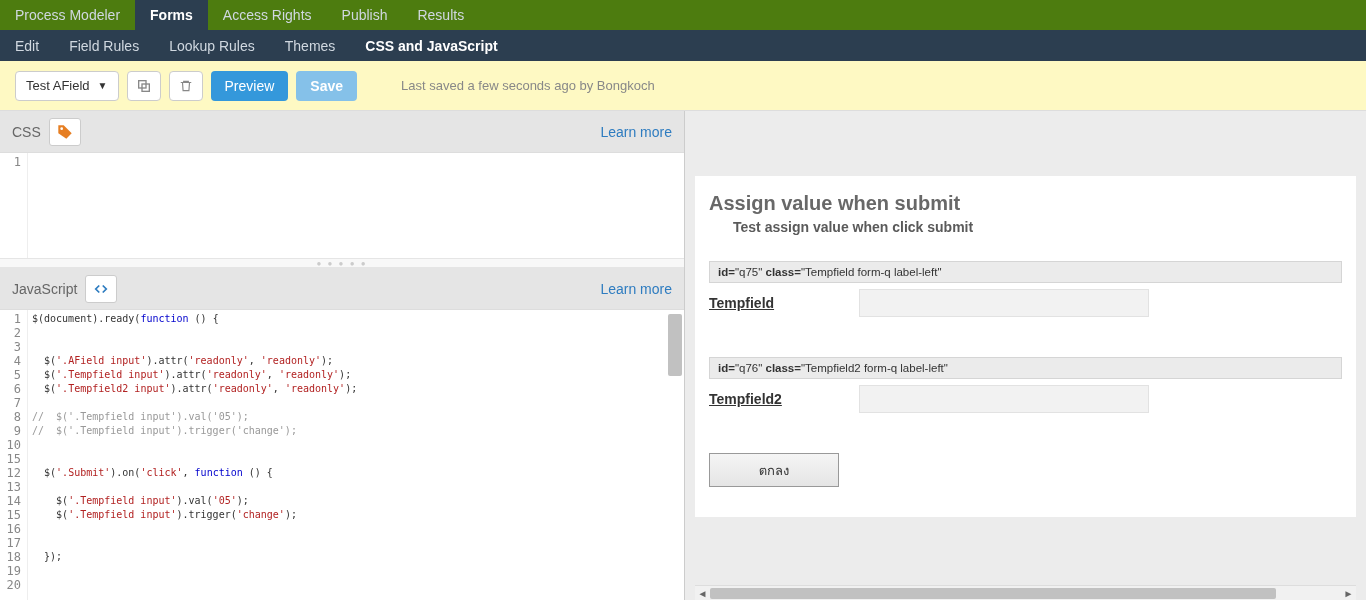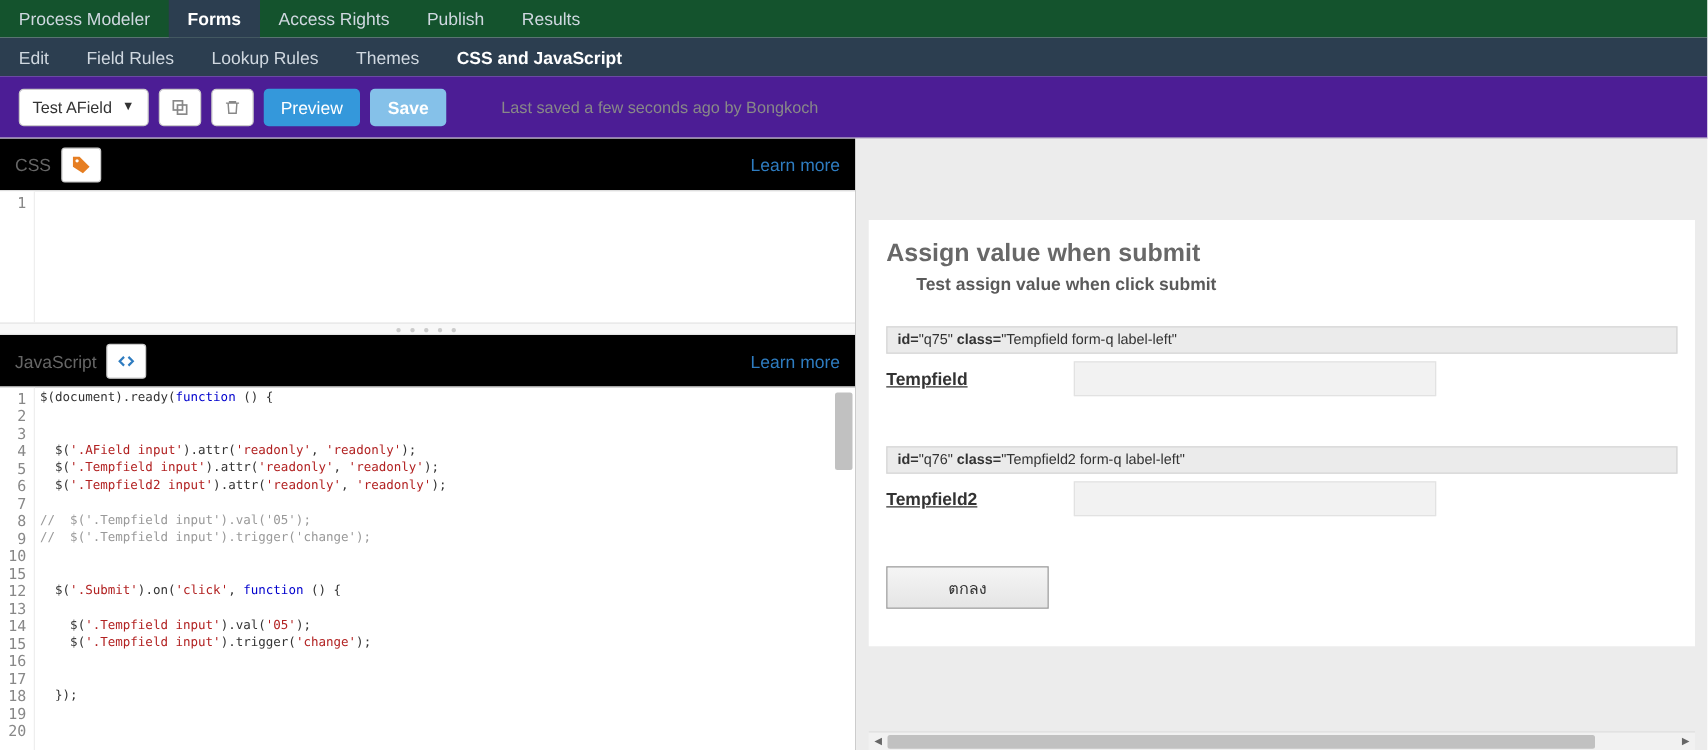"Process Modeler" .top-nav { background: #14532d -> #4d7c0f }
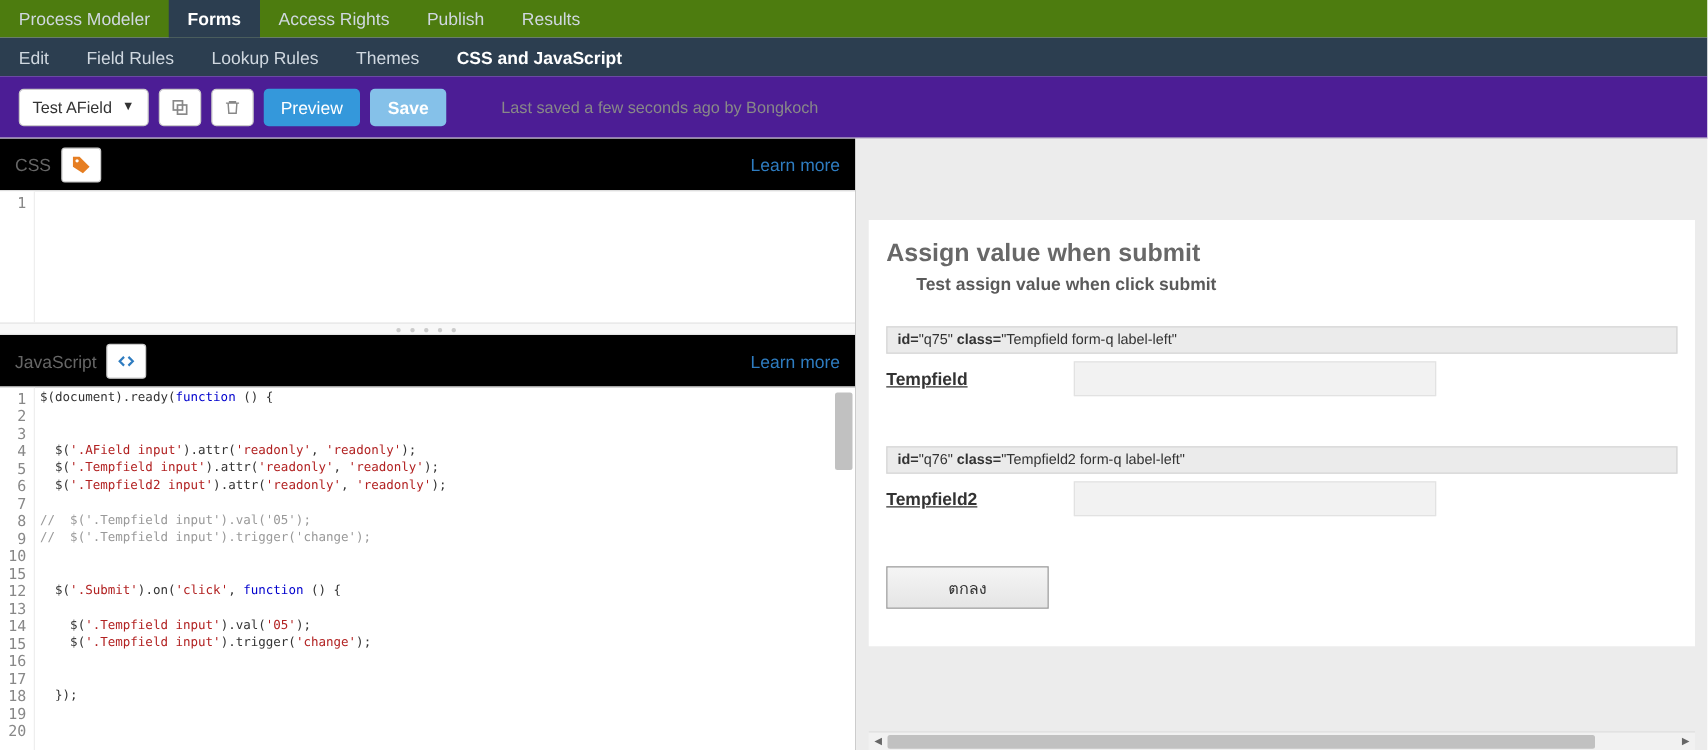"Test AField" .toolbar { background: #4c1d95 -> #fef9c3 }
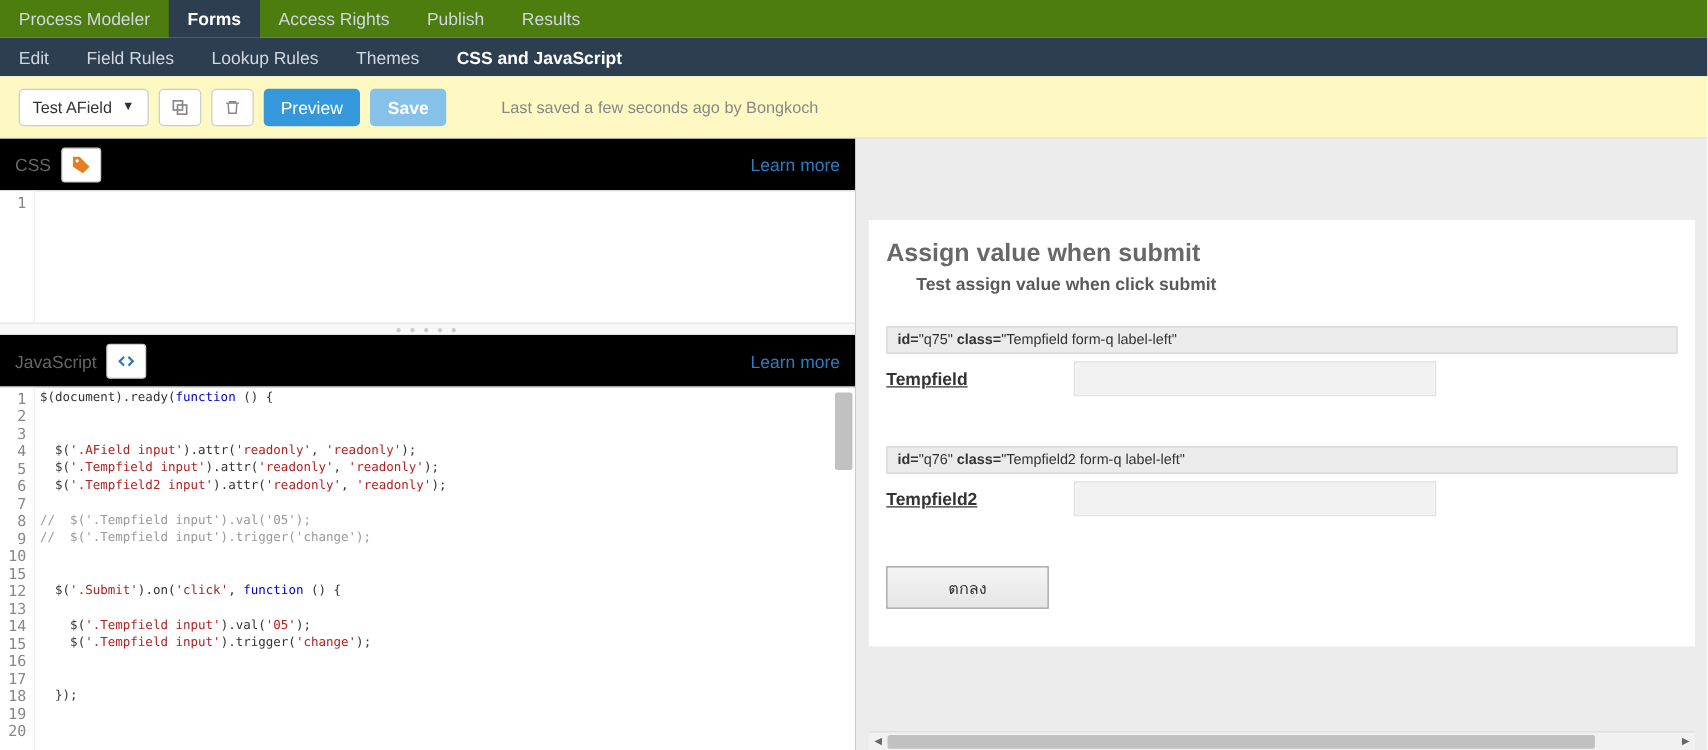"CSS" .section-header { background: #000000 -> #e5e5e5 }
